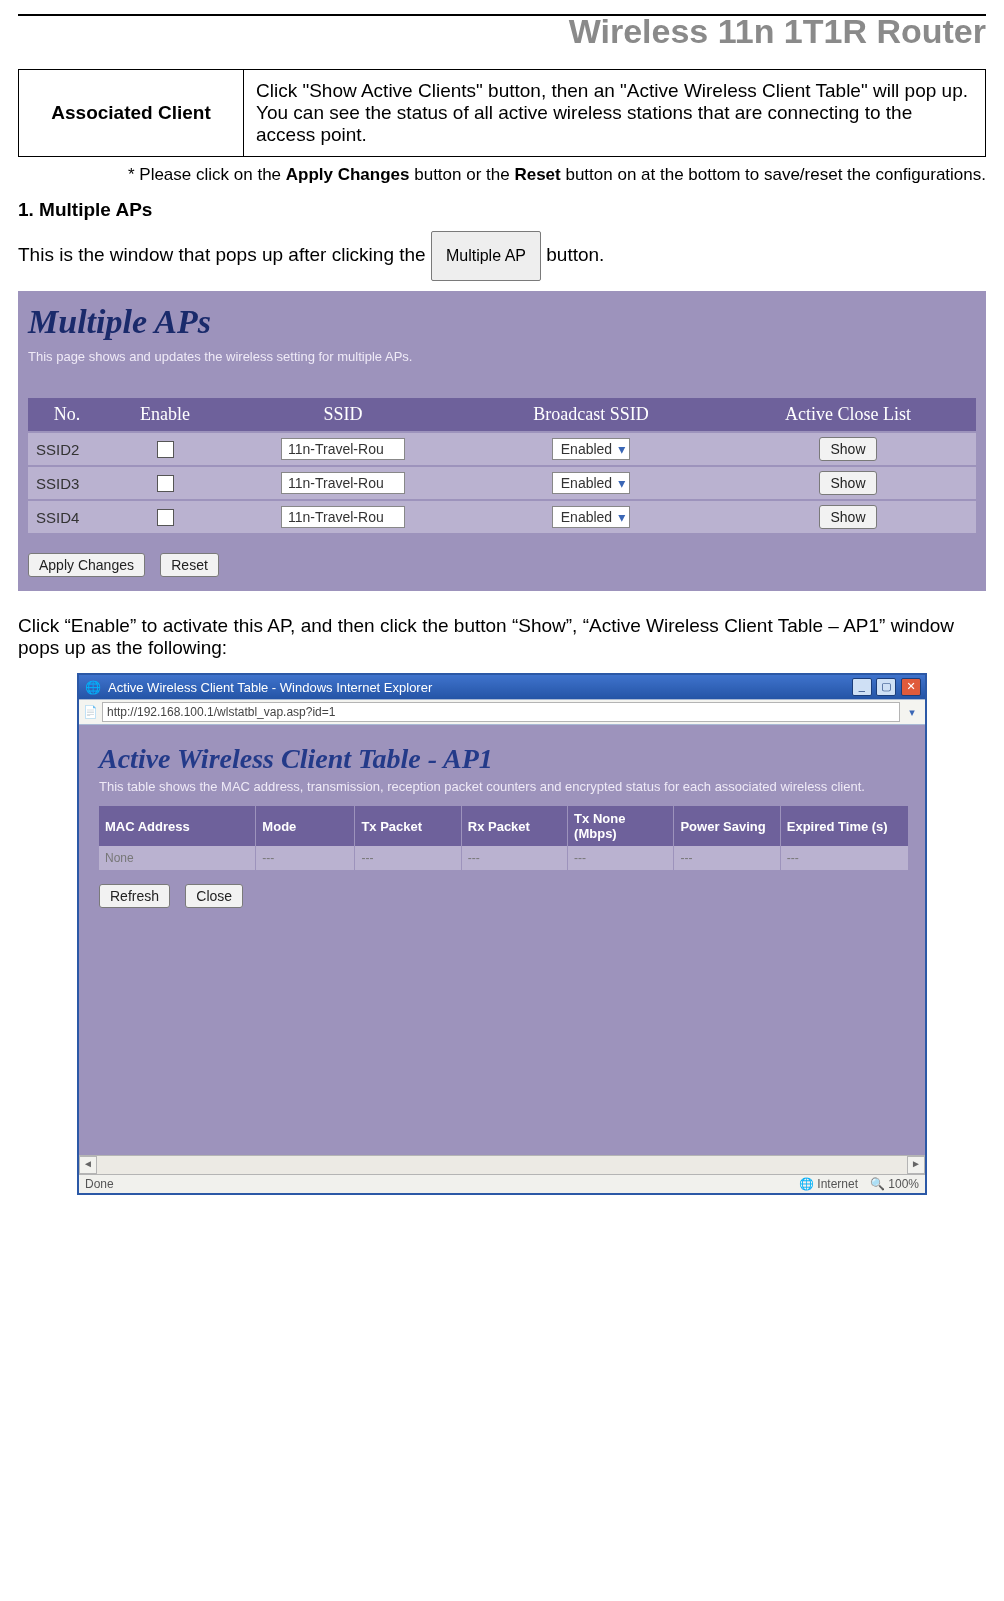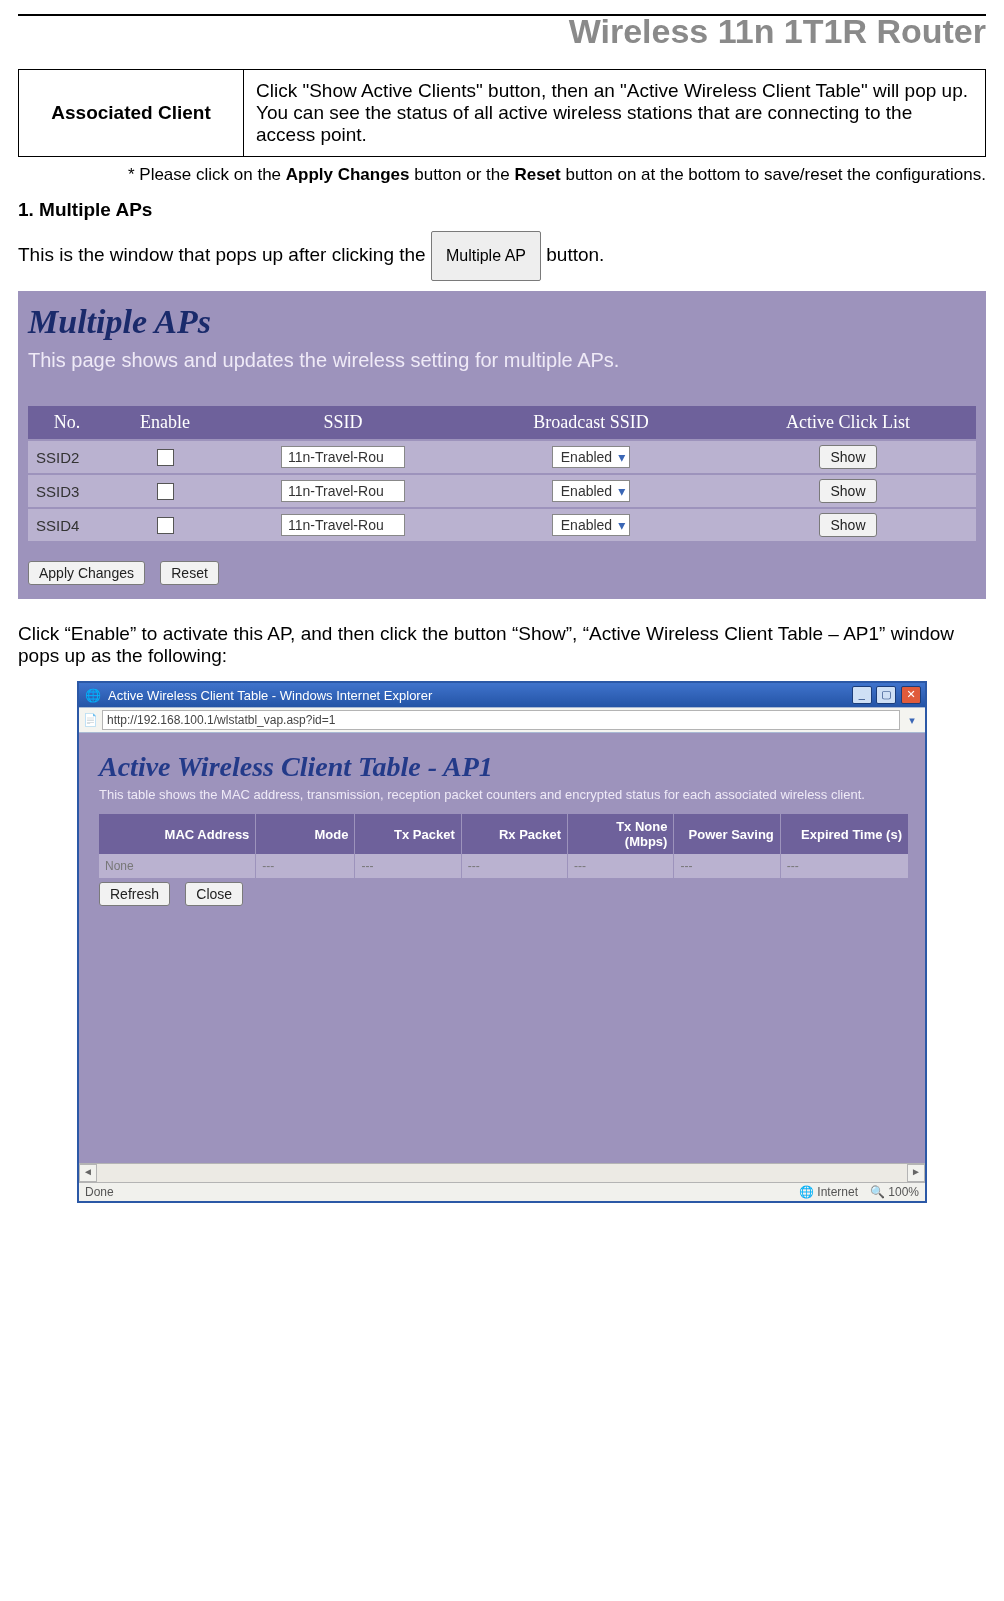"This page shows and updates" .shot1 .desc { font-size: 20px -> 13px }
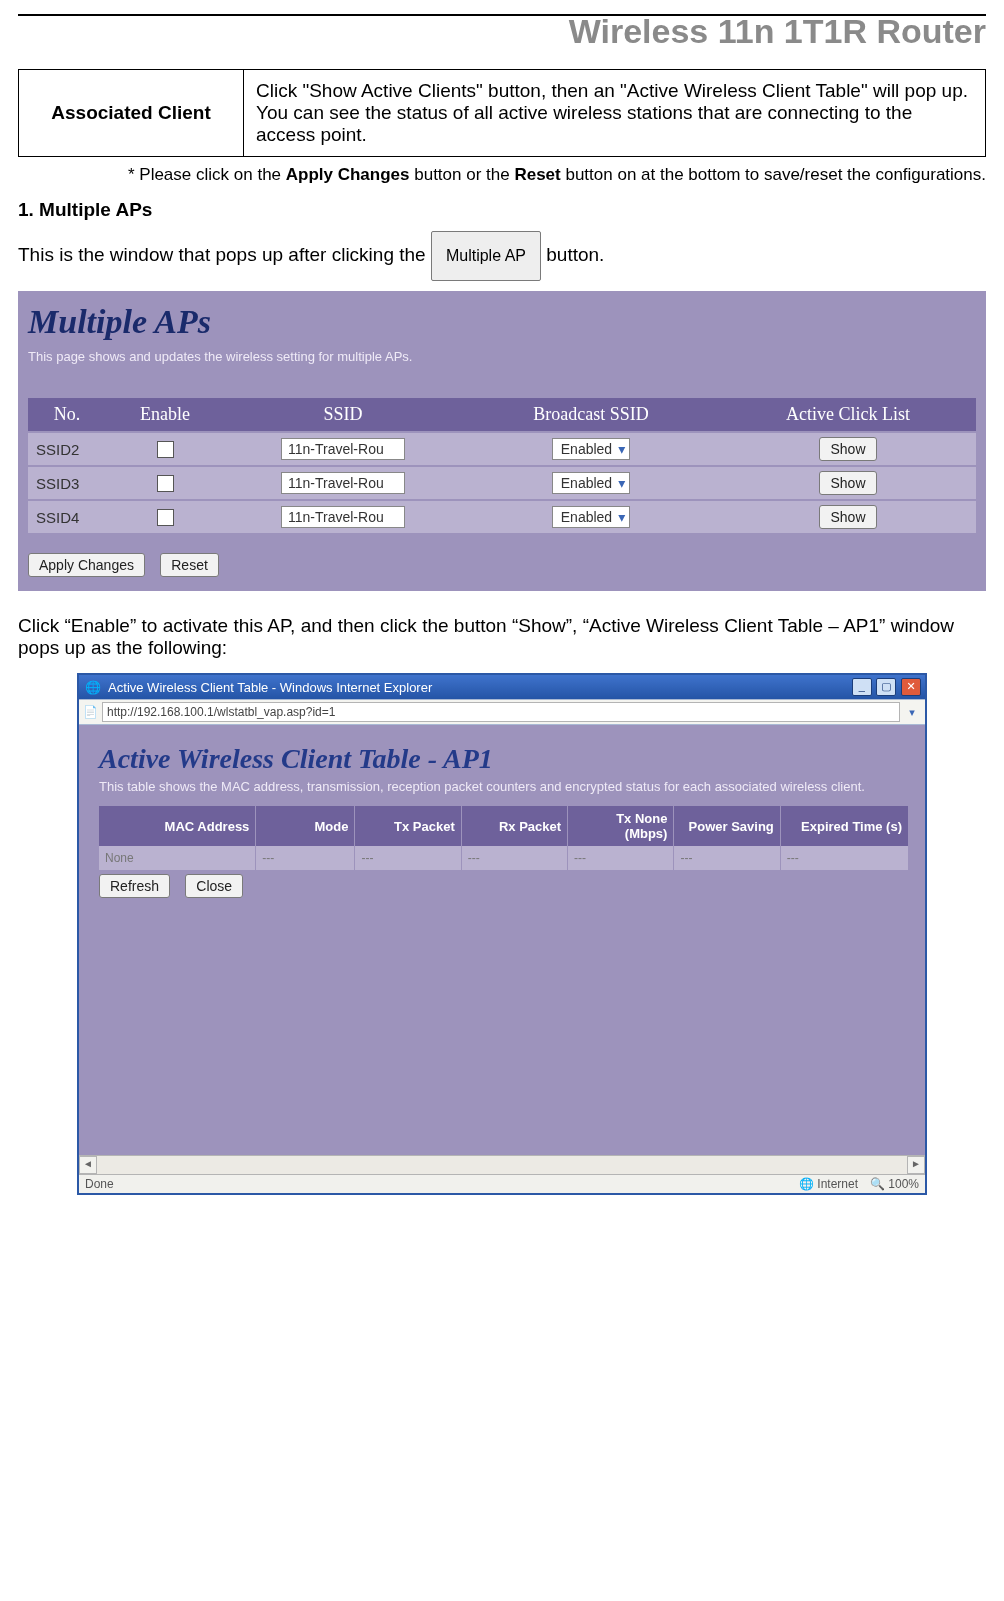"Active Click List" th.col-ac { text: Click -> Close }
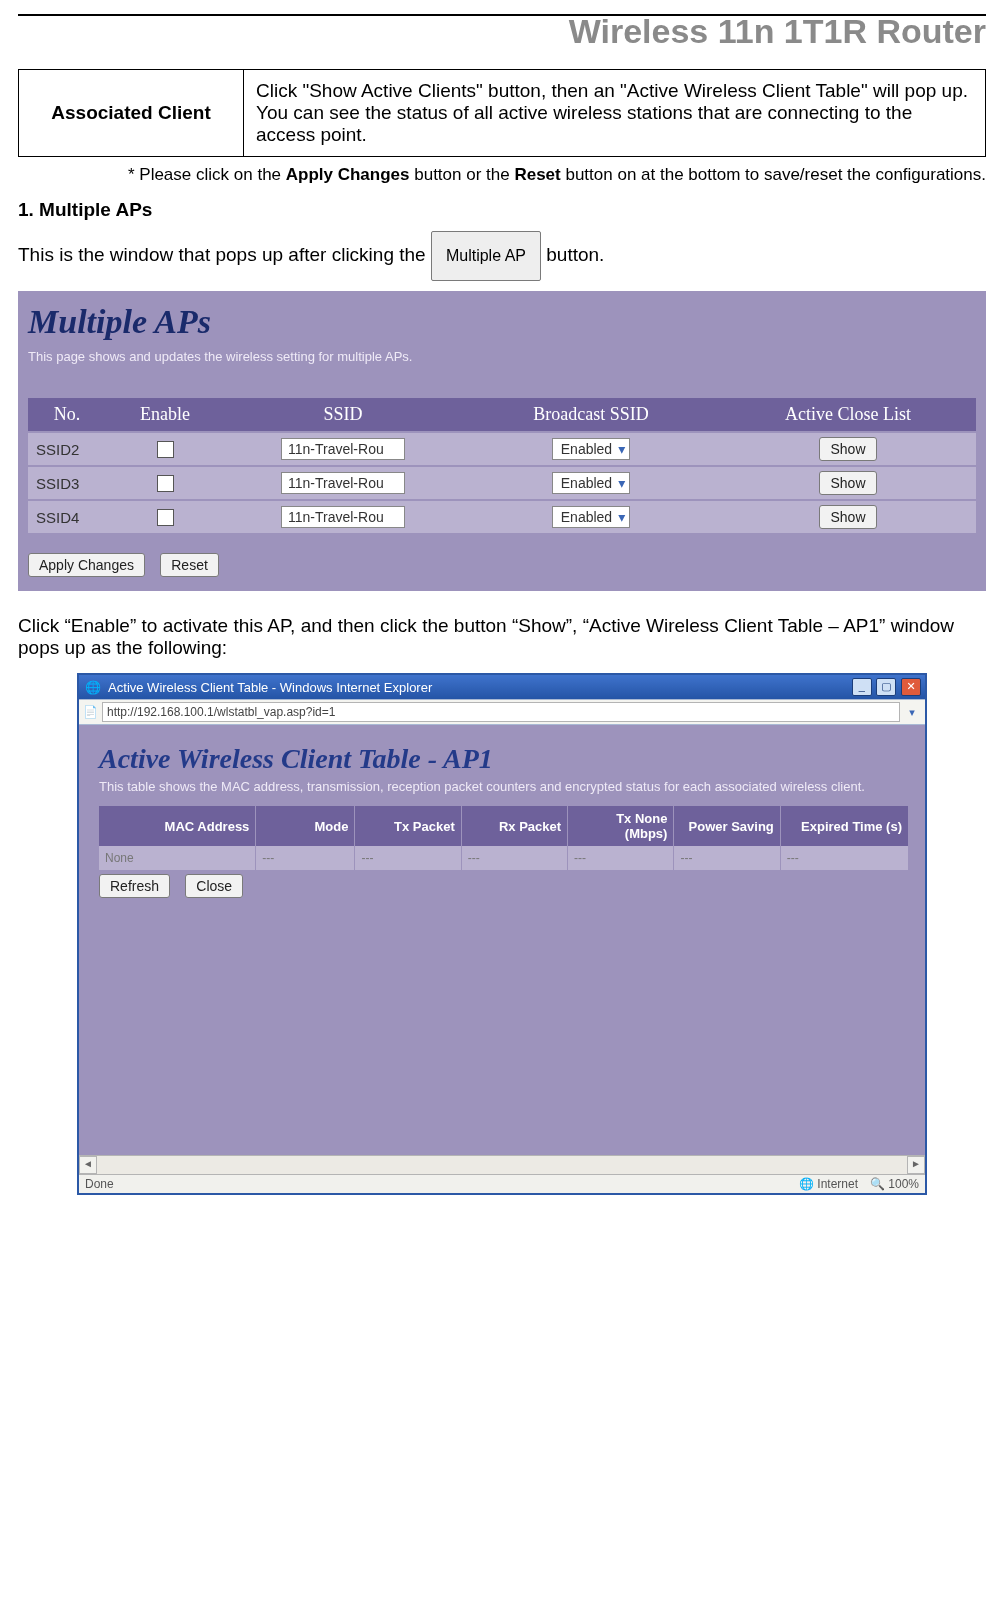"MAC Address" .ie-body table.cl th { text-align: right -> left }
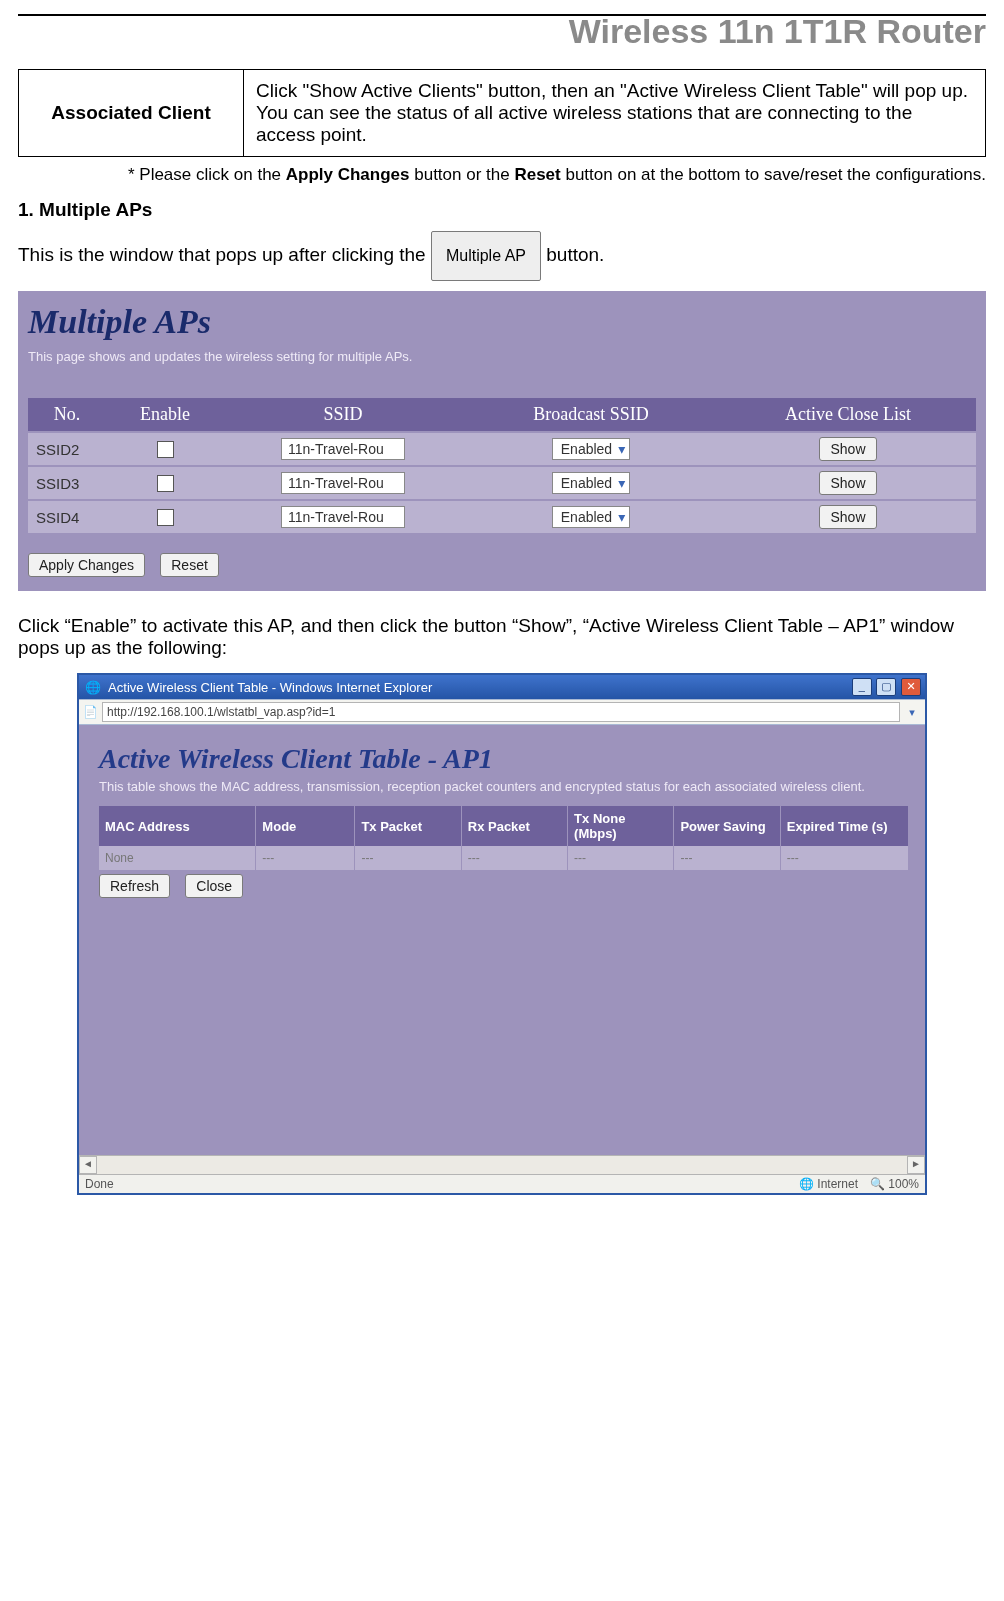"Refresh Close" .ie-body .btns2 { margin-top: 4px -> 14px }
